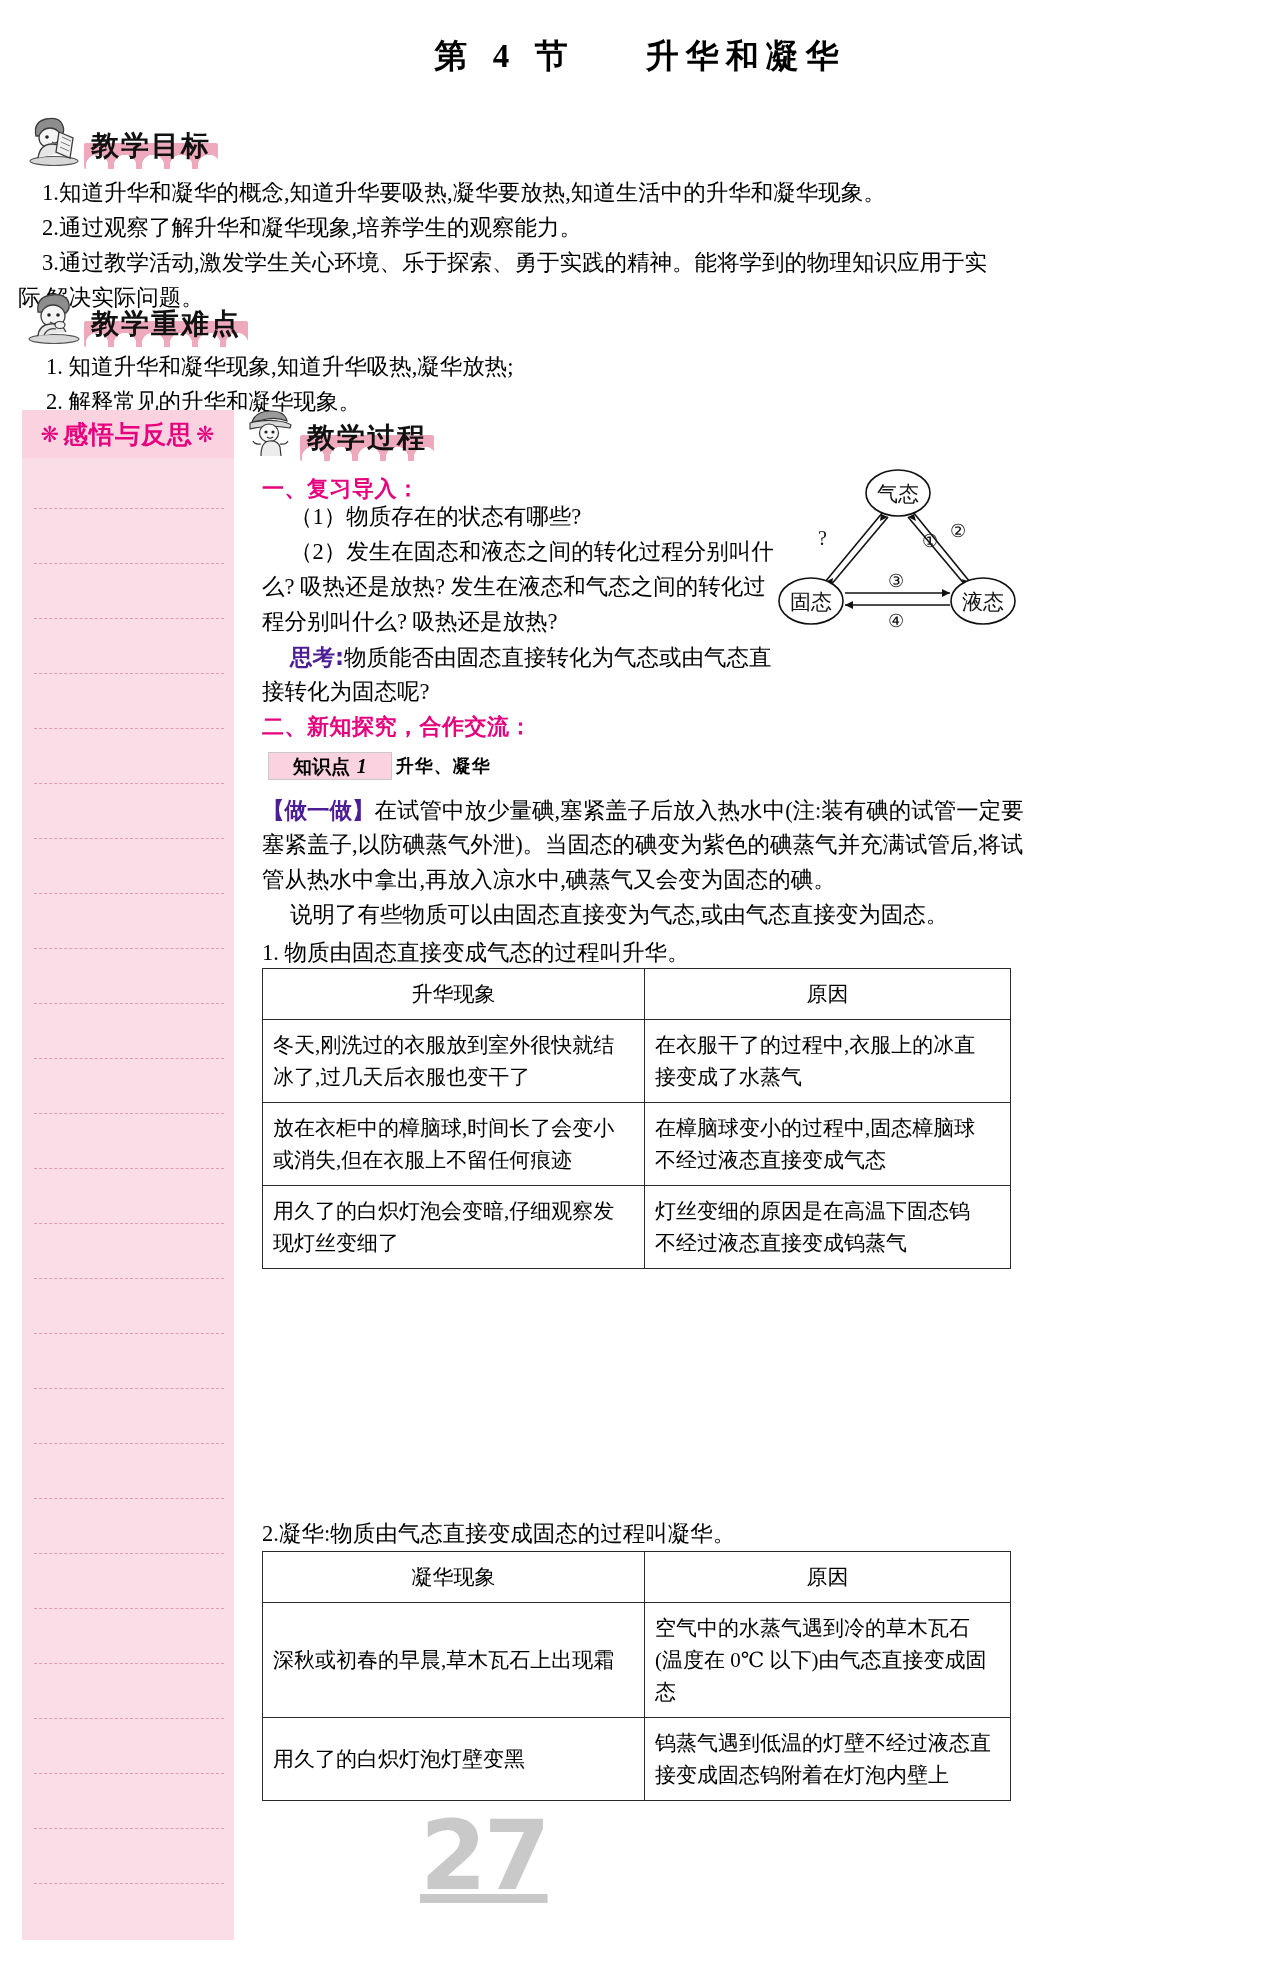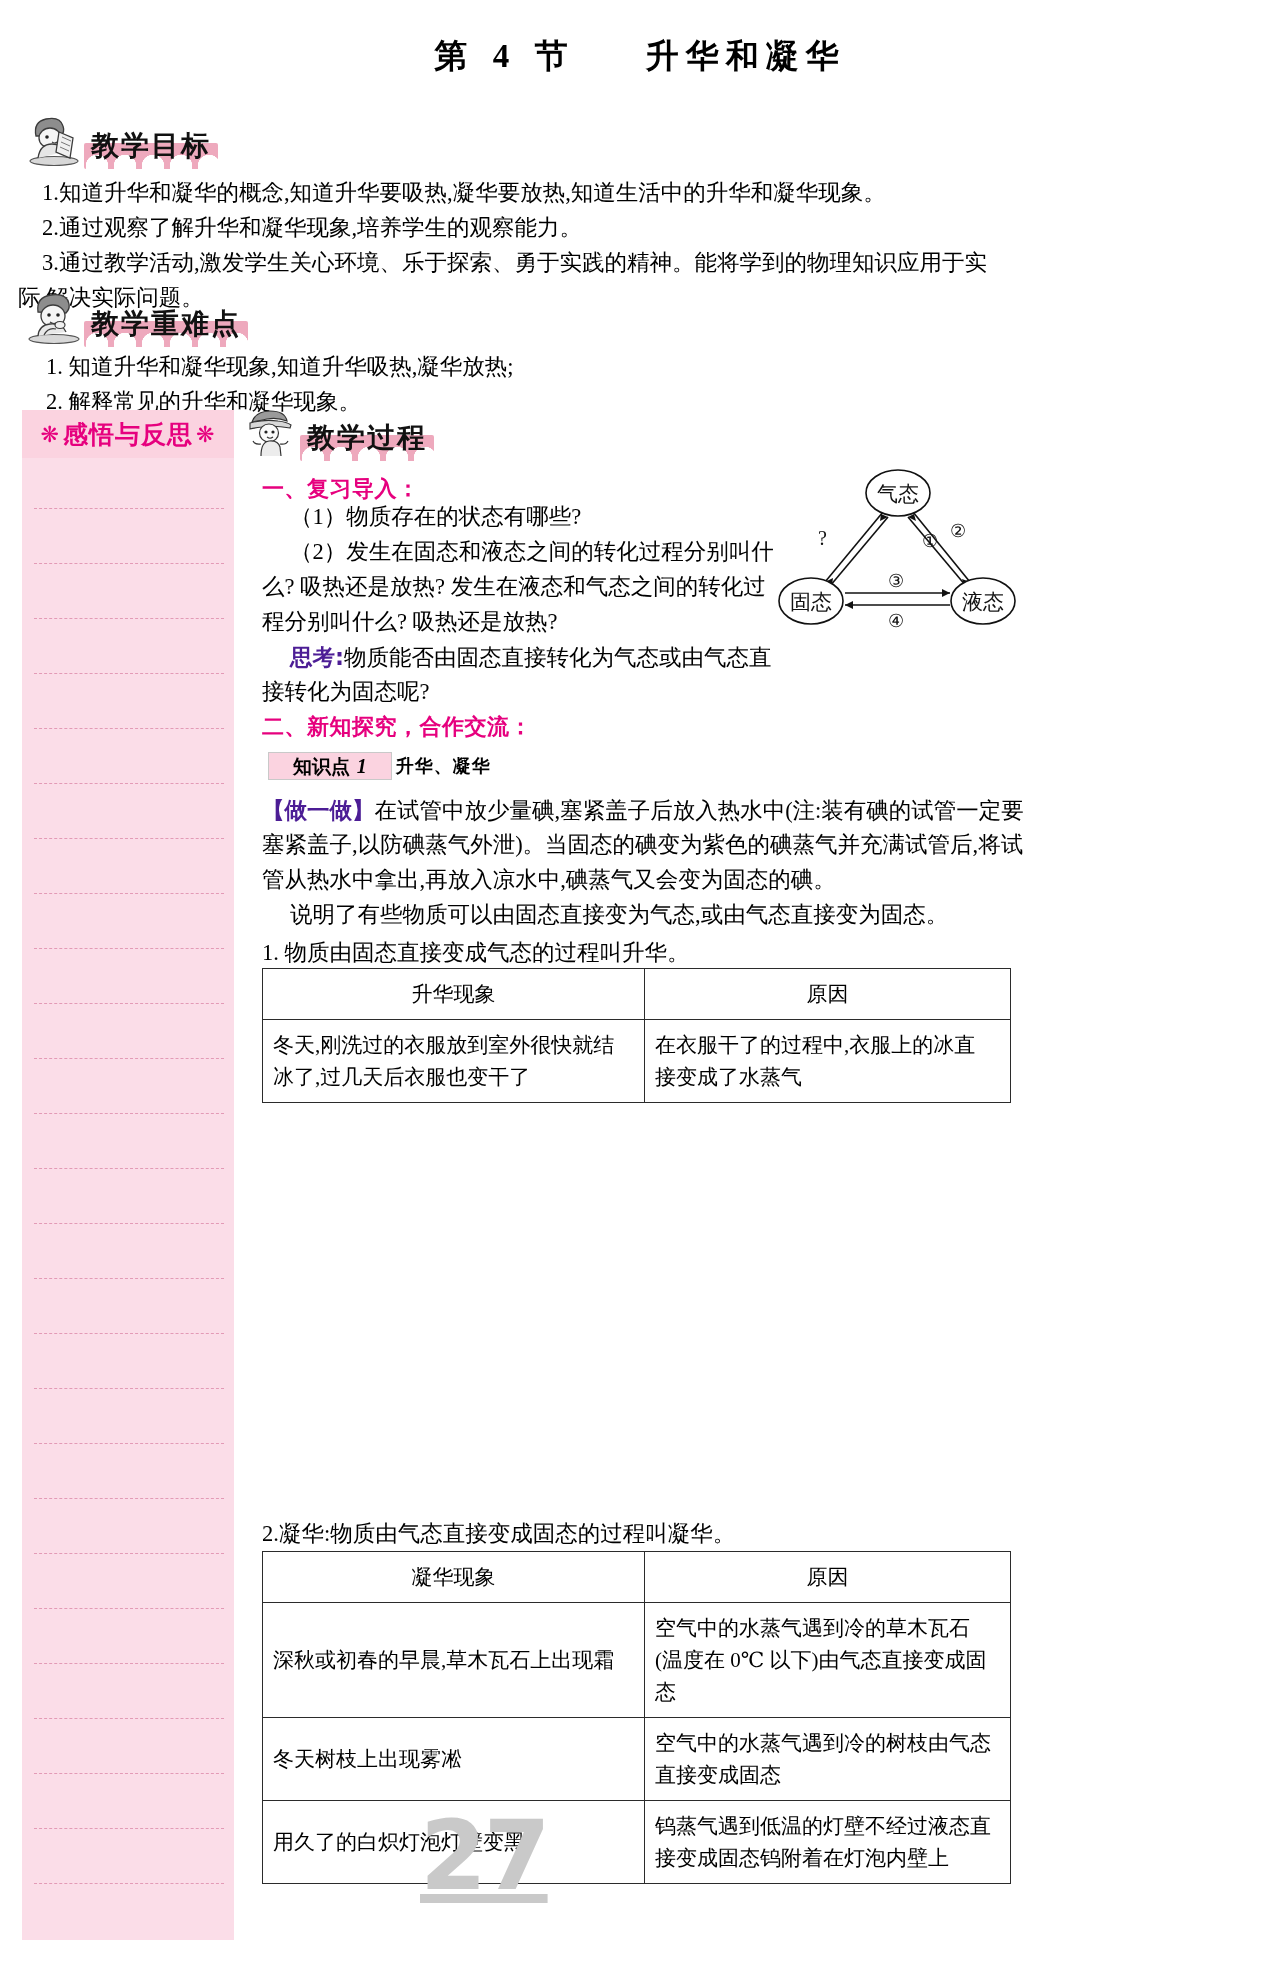"放在衣柜中的樟脑球,时间长了会变小" tr { html: none -> <tr> <td> <div>放在衣柜中的樟脑球,时间长了会变小</div> <div>或消失,但在衣服上不留任何痕迹</div> </td> <td> <div>在樟脑球变小的过程中,固态樟脑球</div> <div>不经过液态直接变成气态</div> </td> </tr> }
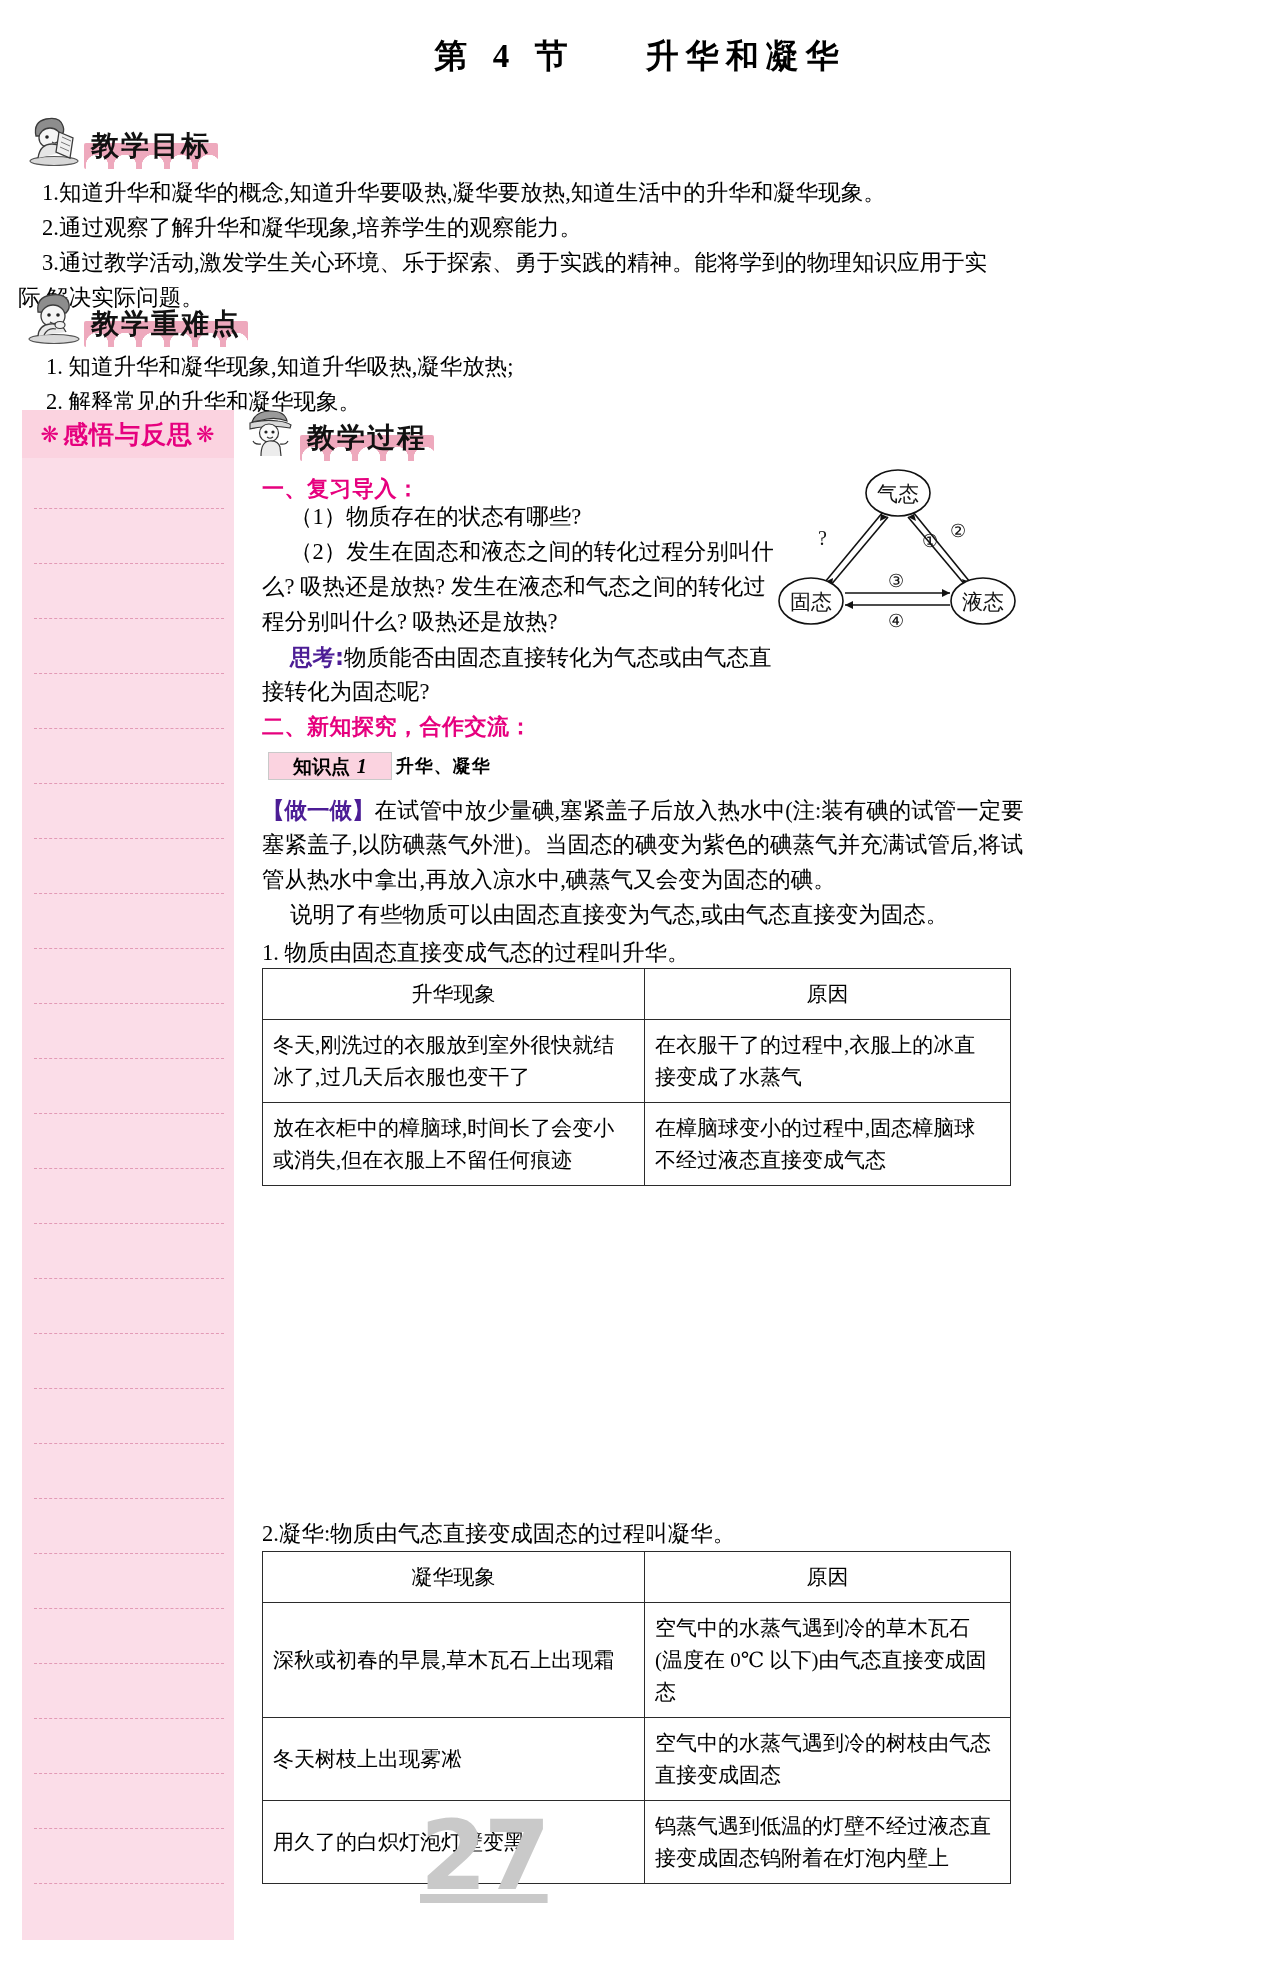"用久了的白炽灯泡会变暗,仔细观察发" tr { html: none -> <tr> <td> <div>用久了的白炽灯泡会变暗,仔细观察发</div> <div>现灯丝变细了</div> </td> <td> <div>灯丝变细的原因是在高温下固态钨</div> <div>不经过液态直接变成钨蒸气</div> </td> </tr> }
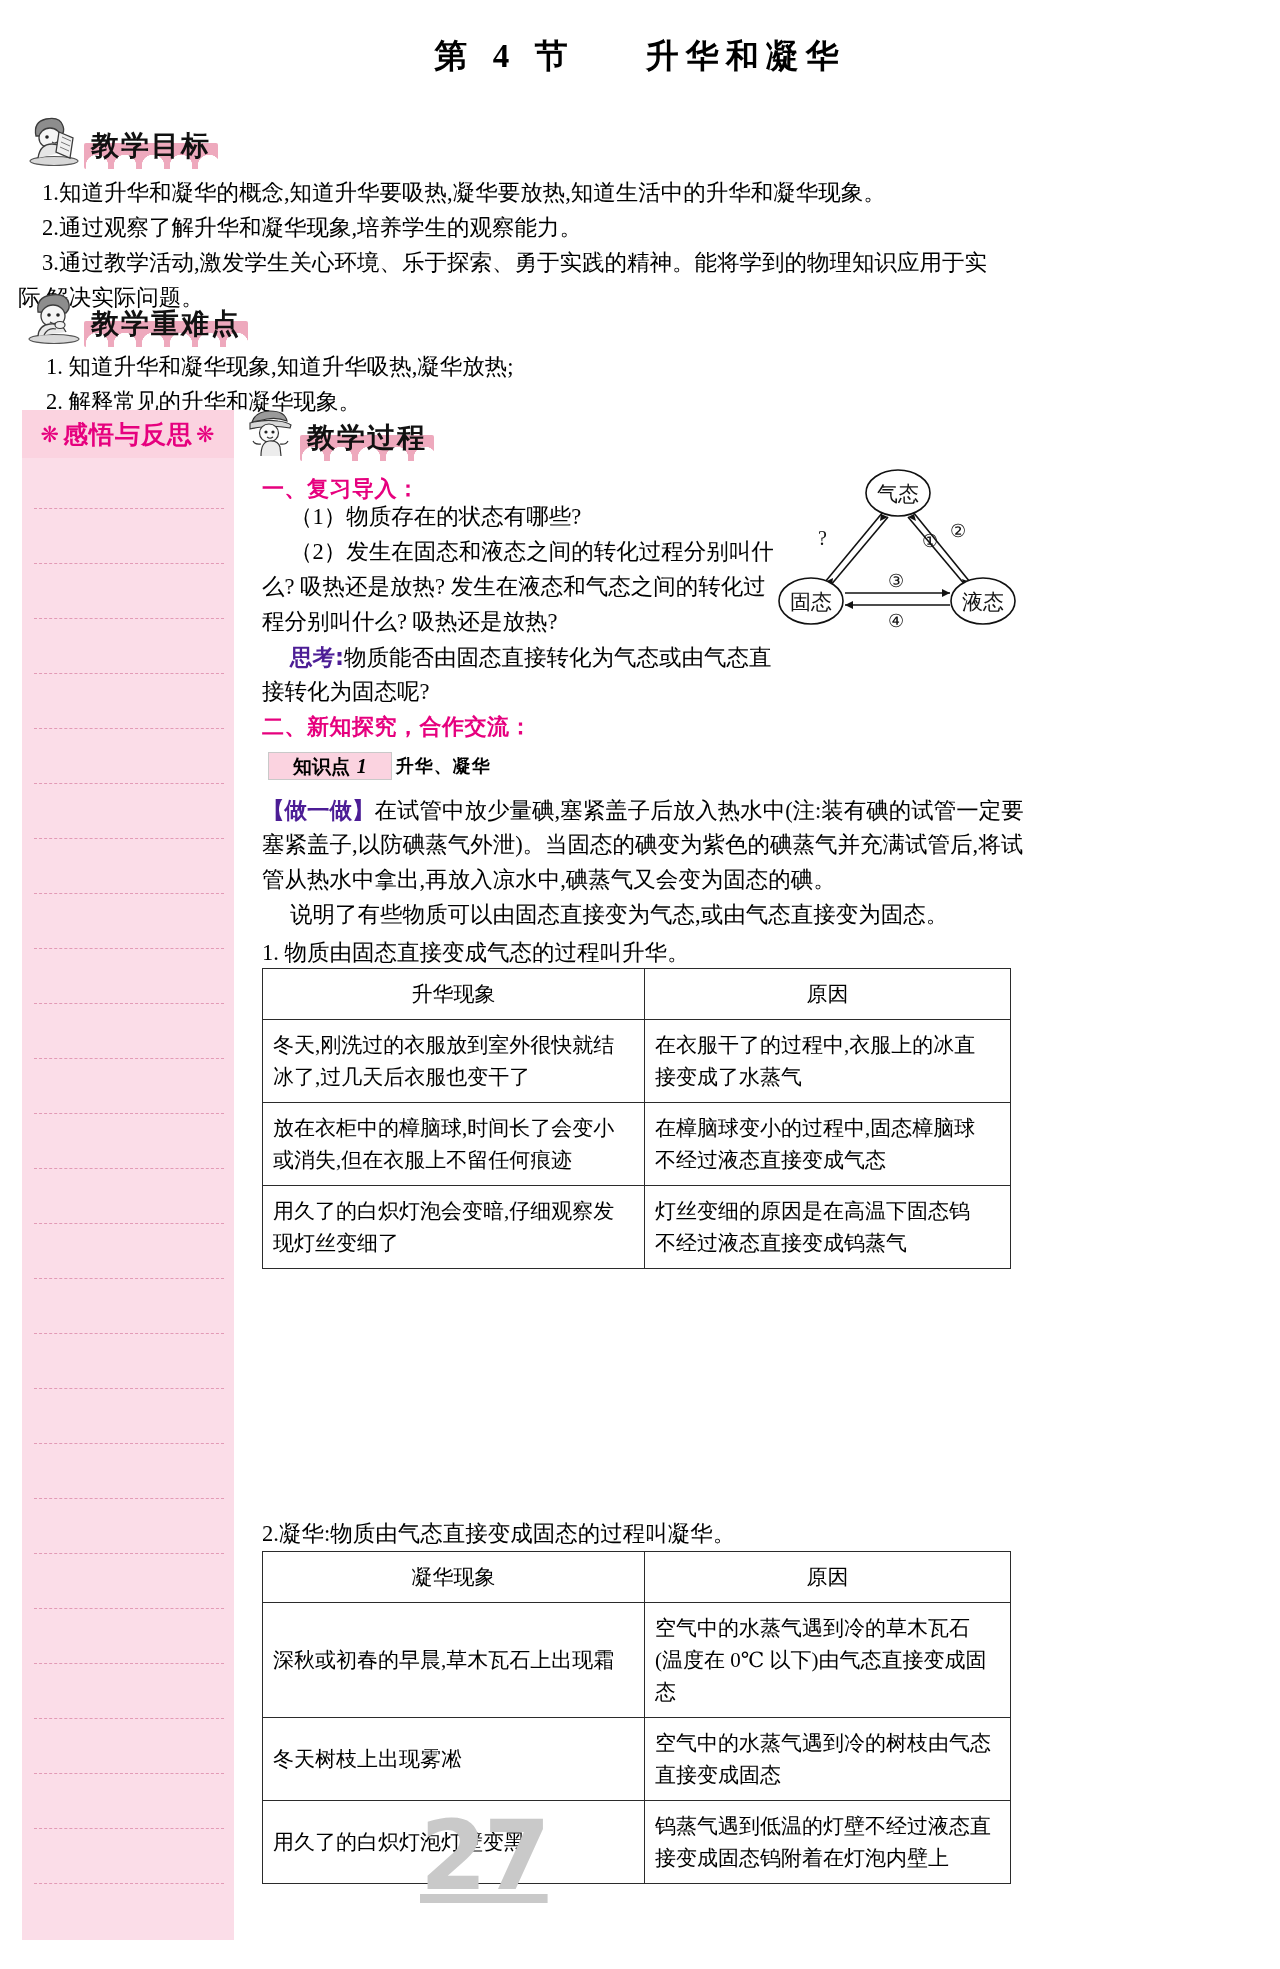"冬天树枝上出现雾凇" tr { html: <tr> <td> <div>冬天树枝上出现雾凇</div> </td> <td> <div>空气中的水蒸气遇到冷的树枝由气态</div> <div>直接变成固态</div> </td> </tr> -> none }
